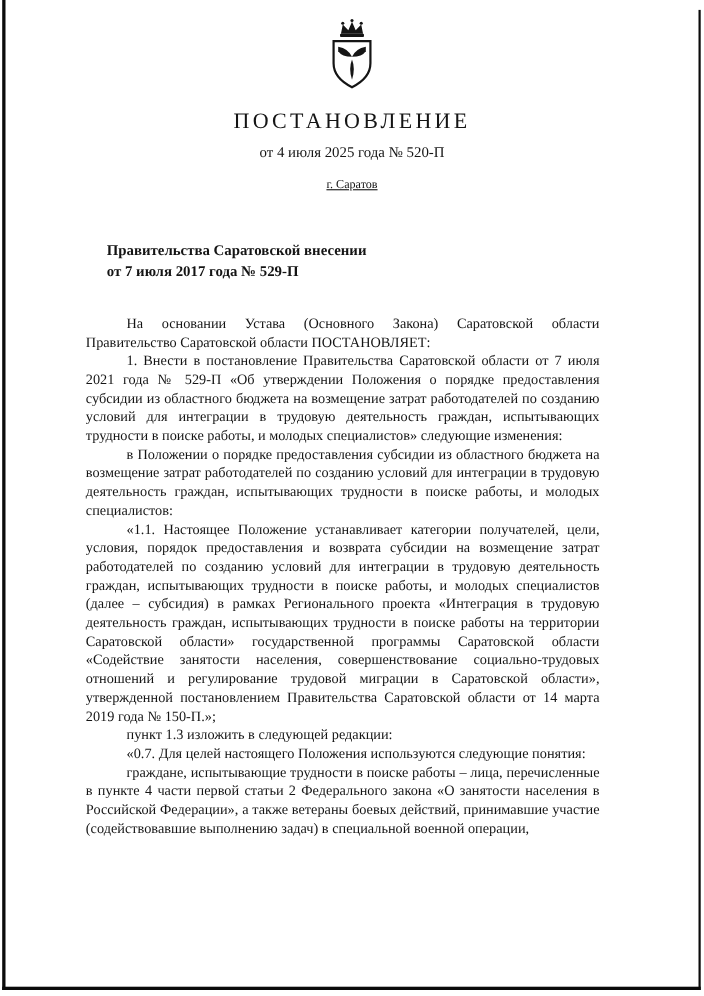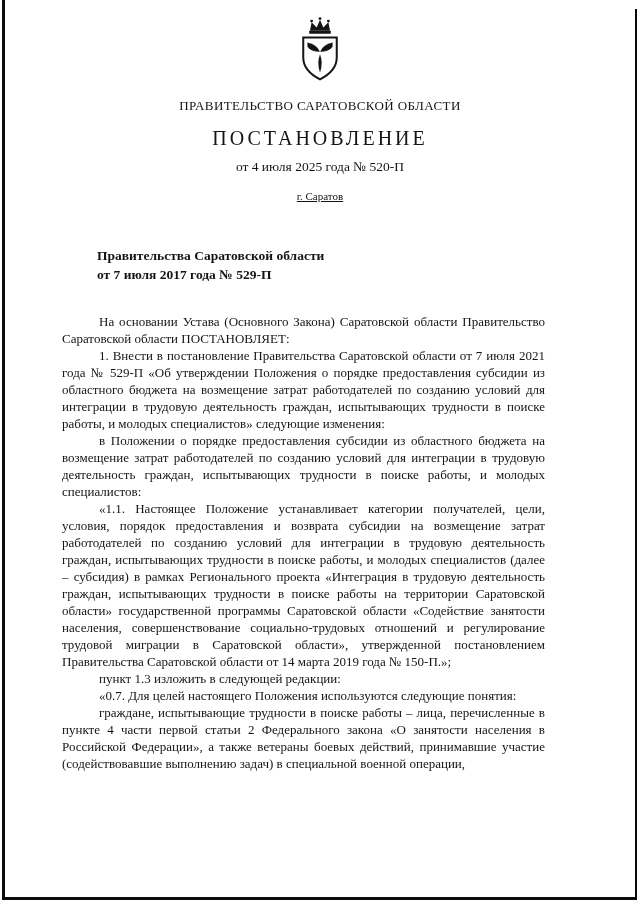"ПРАВИТЕЛЬСТВО САРАТОВСКОЙ ОБЛАСТИ" div.org { html: <div>ПРАВИТЕЛЬСТВО САРАТОВСКОЙ ОБЛАСТИ</div> -> none }
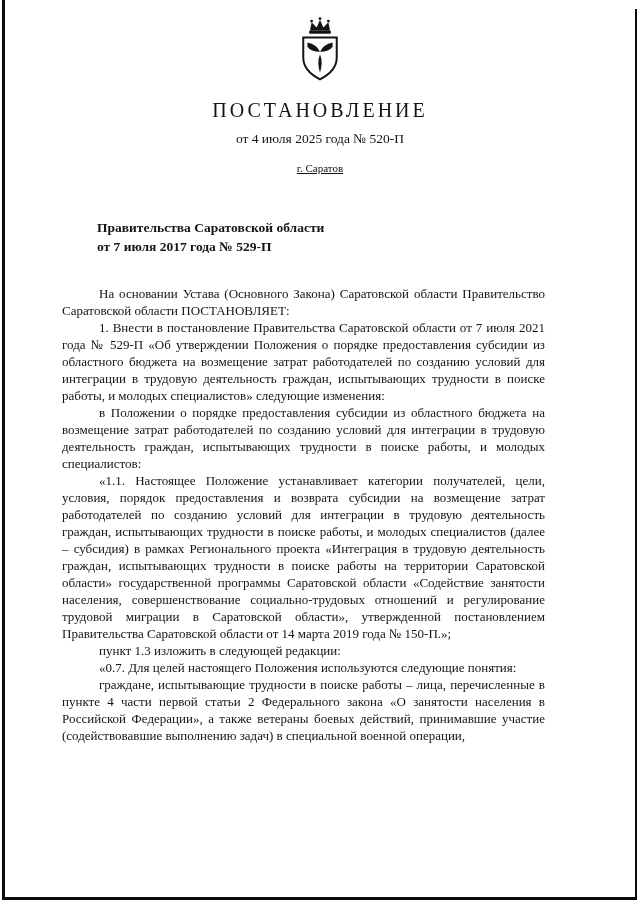"Правительства Саратовской области" div { text: области -> внесении }
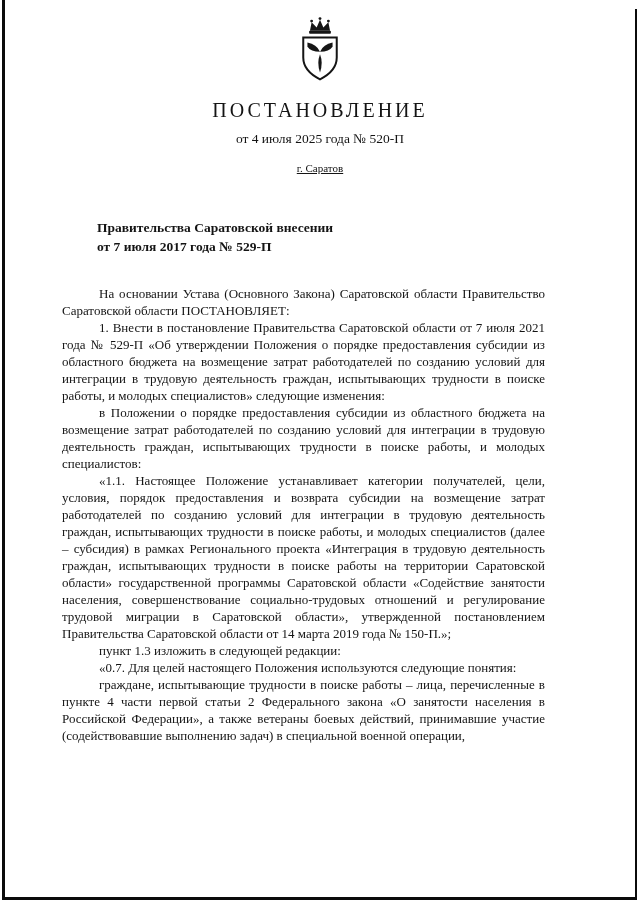"На основании Устава (Основного Закона)" .doc-body { padding: 0 95px 0 62px -> 0 95px 0 78px }
